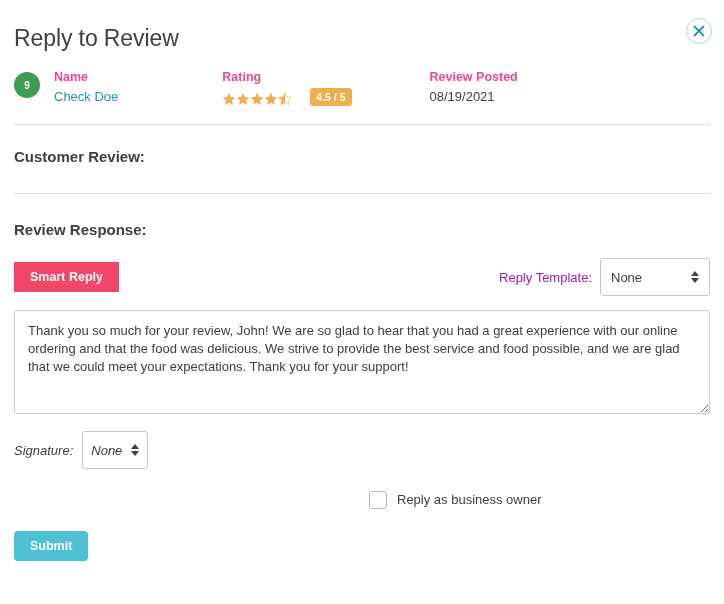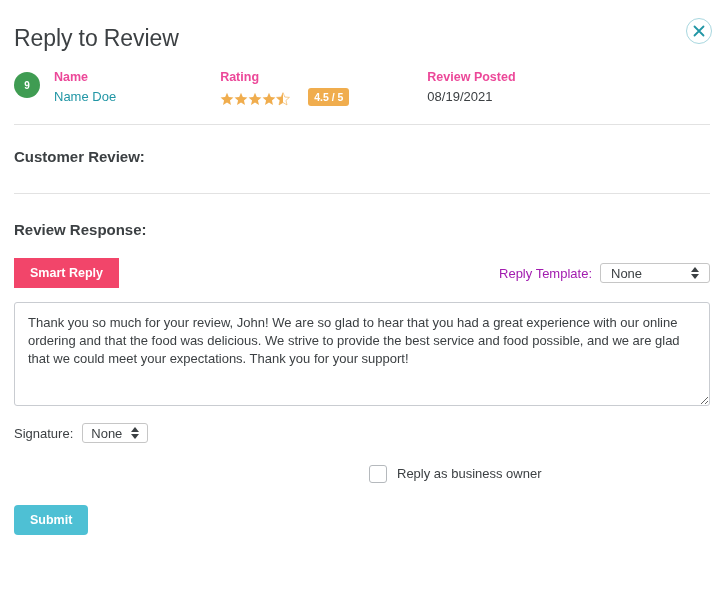"Name Doe" a.name-value { text: Name -> Check }
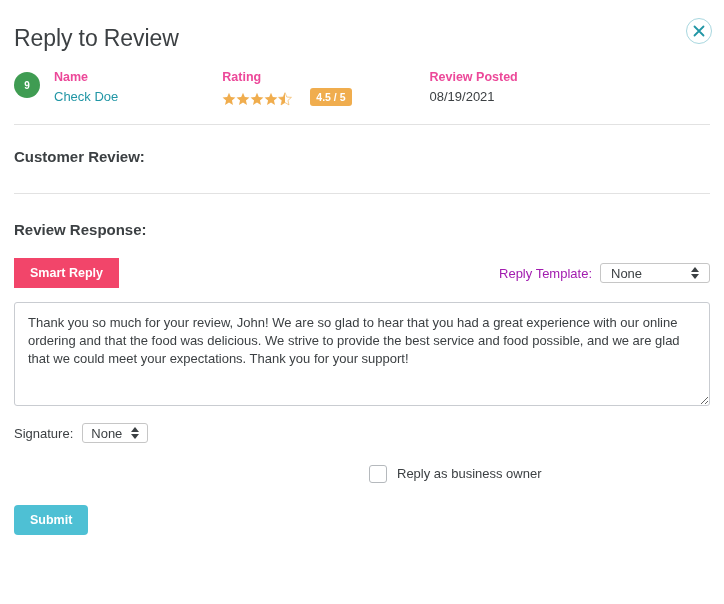"None" .select-shell { height: 20px -> 38px }
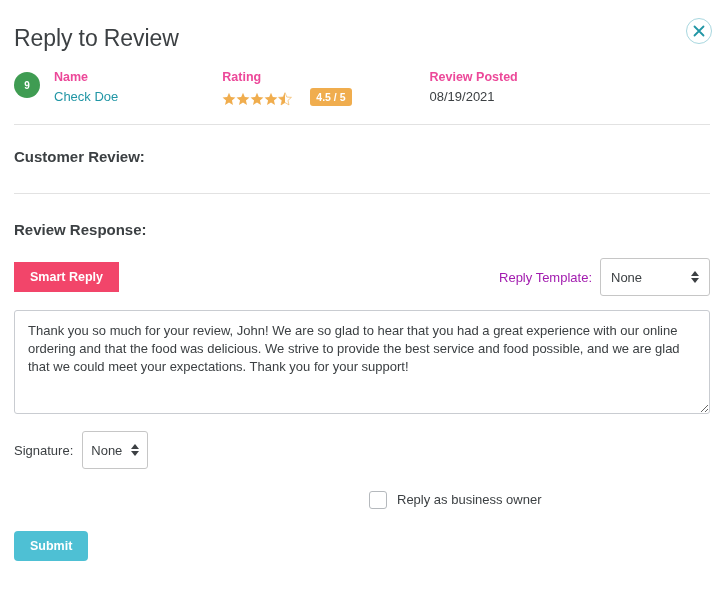"Signature:" .signature-row { font-style: none -> italic }
